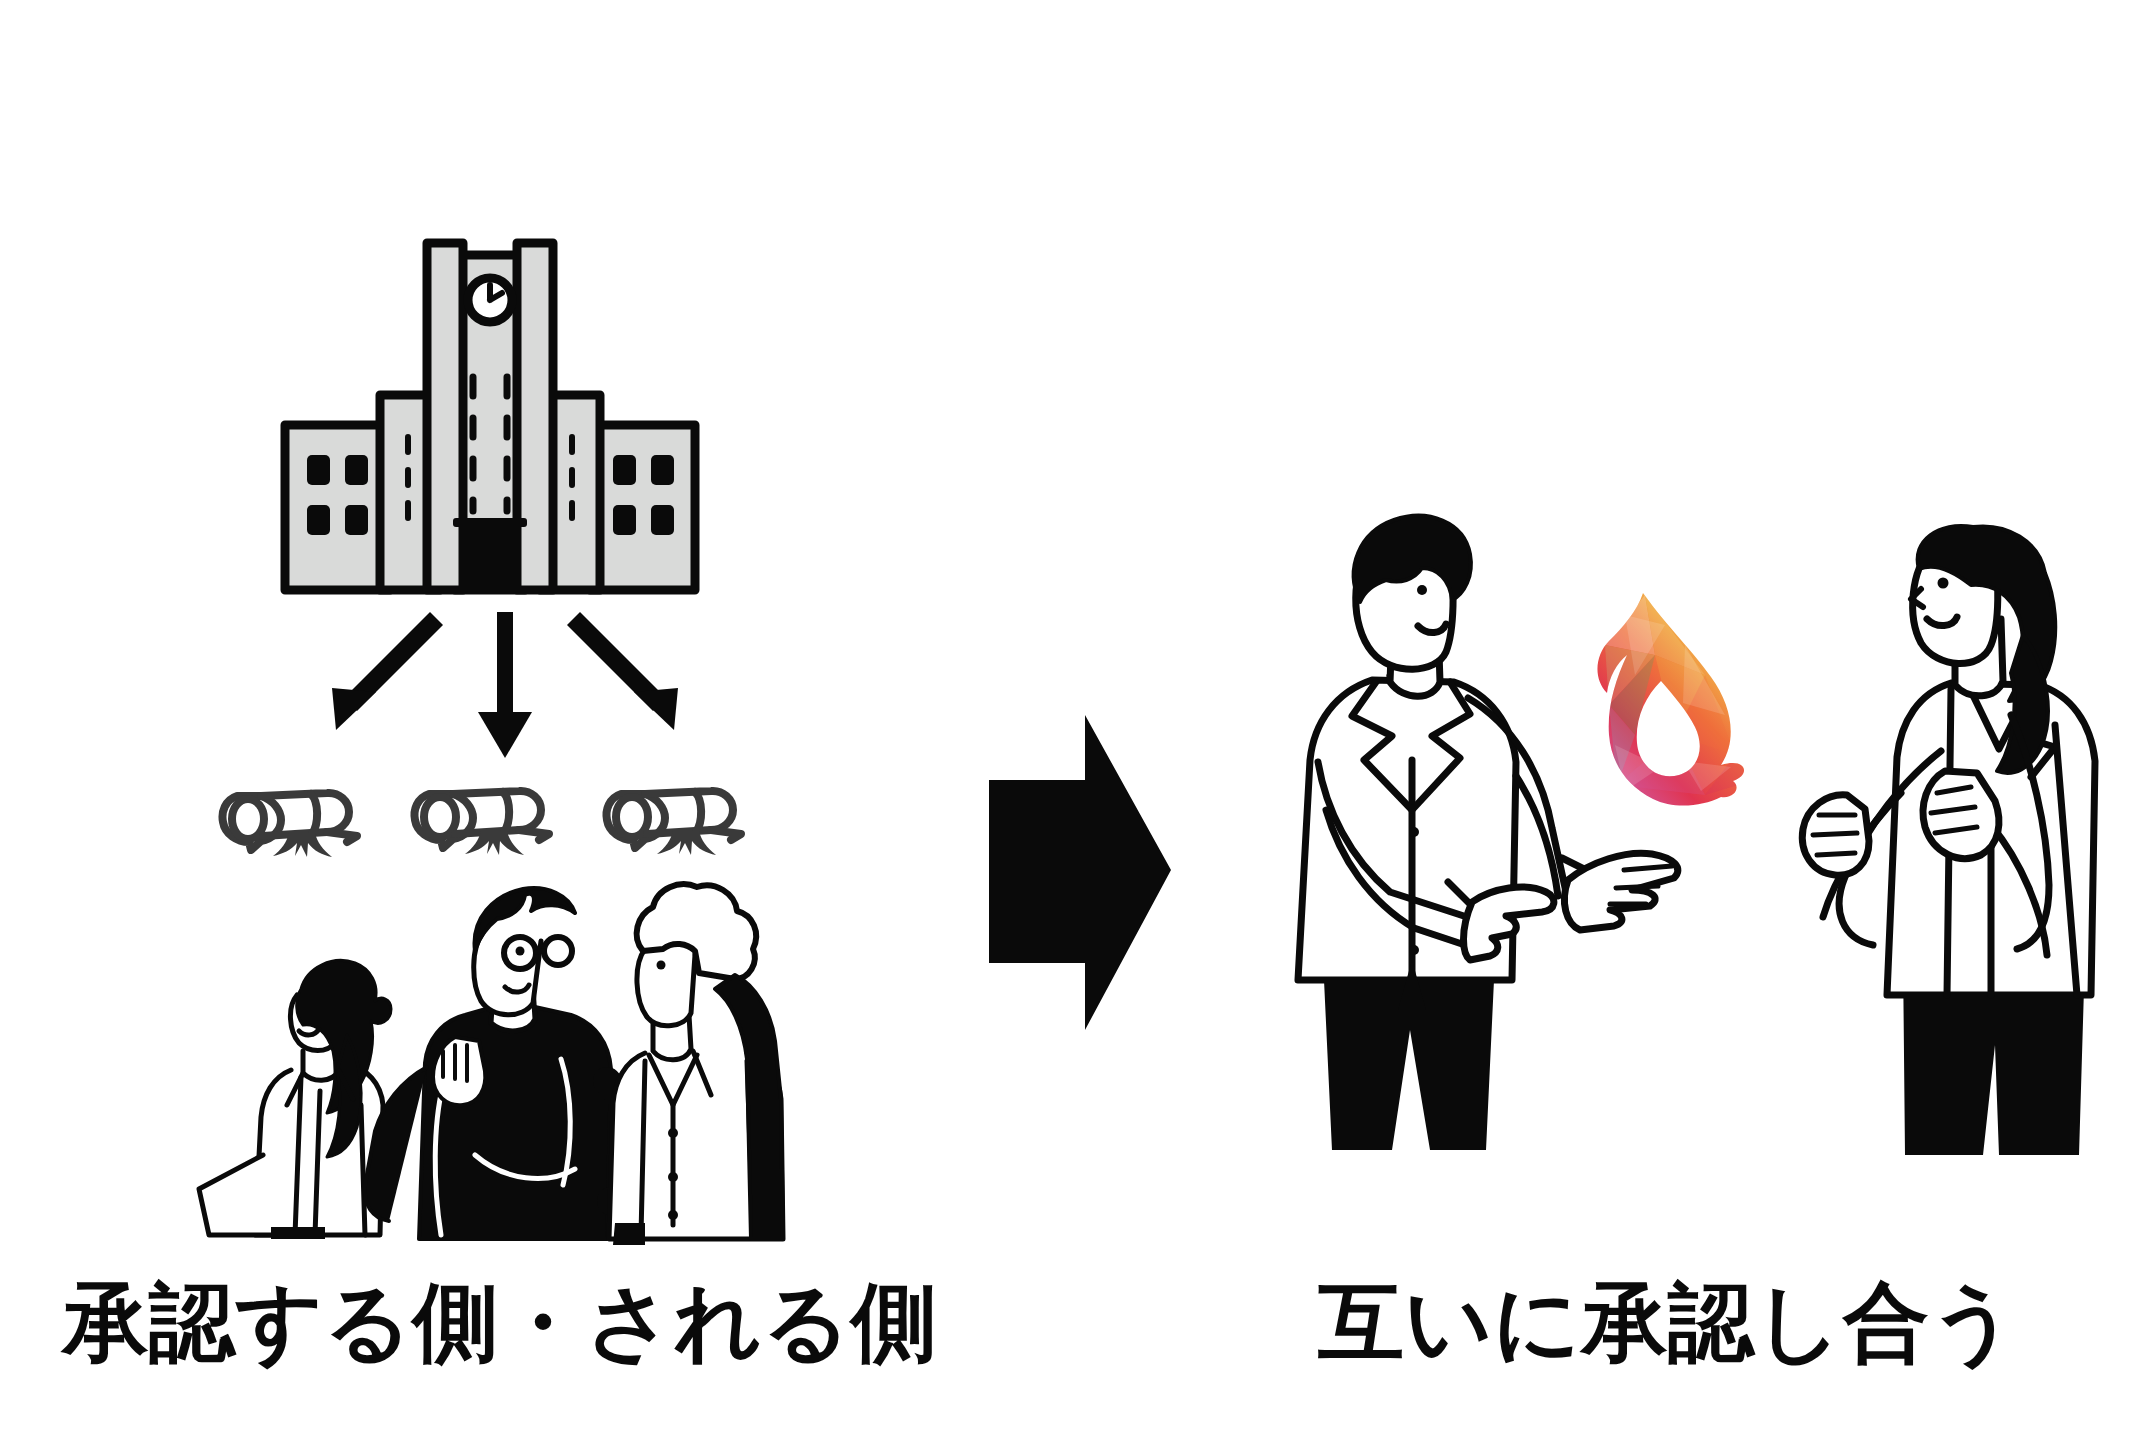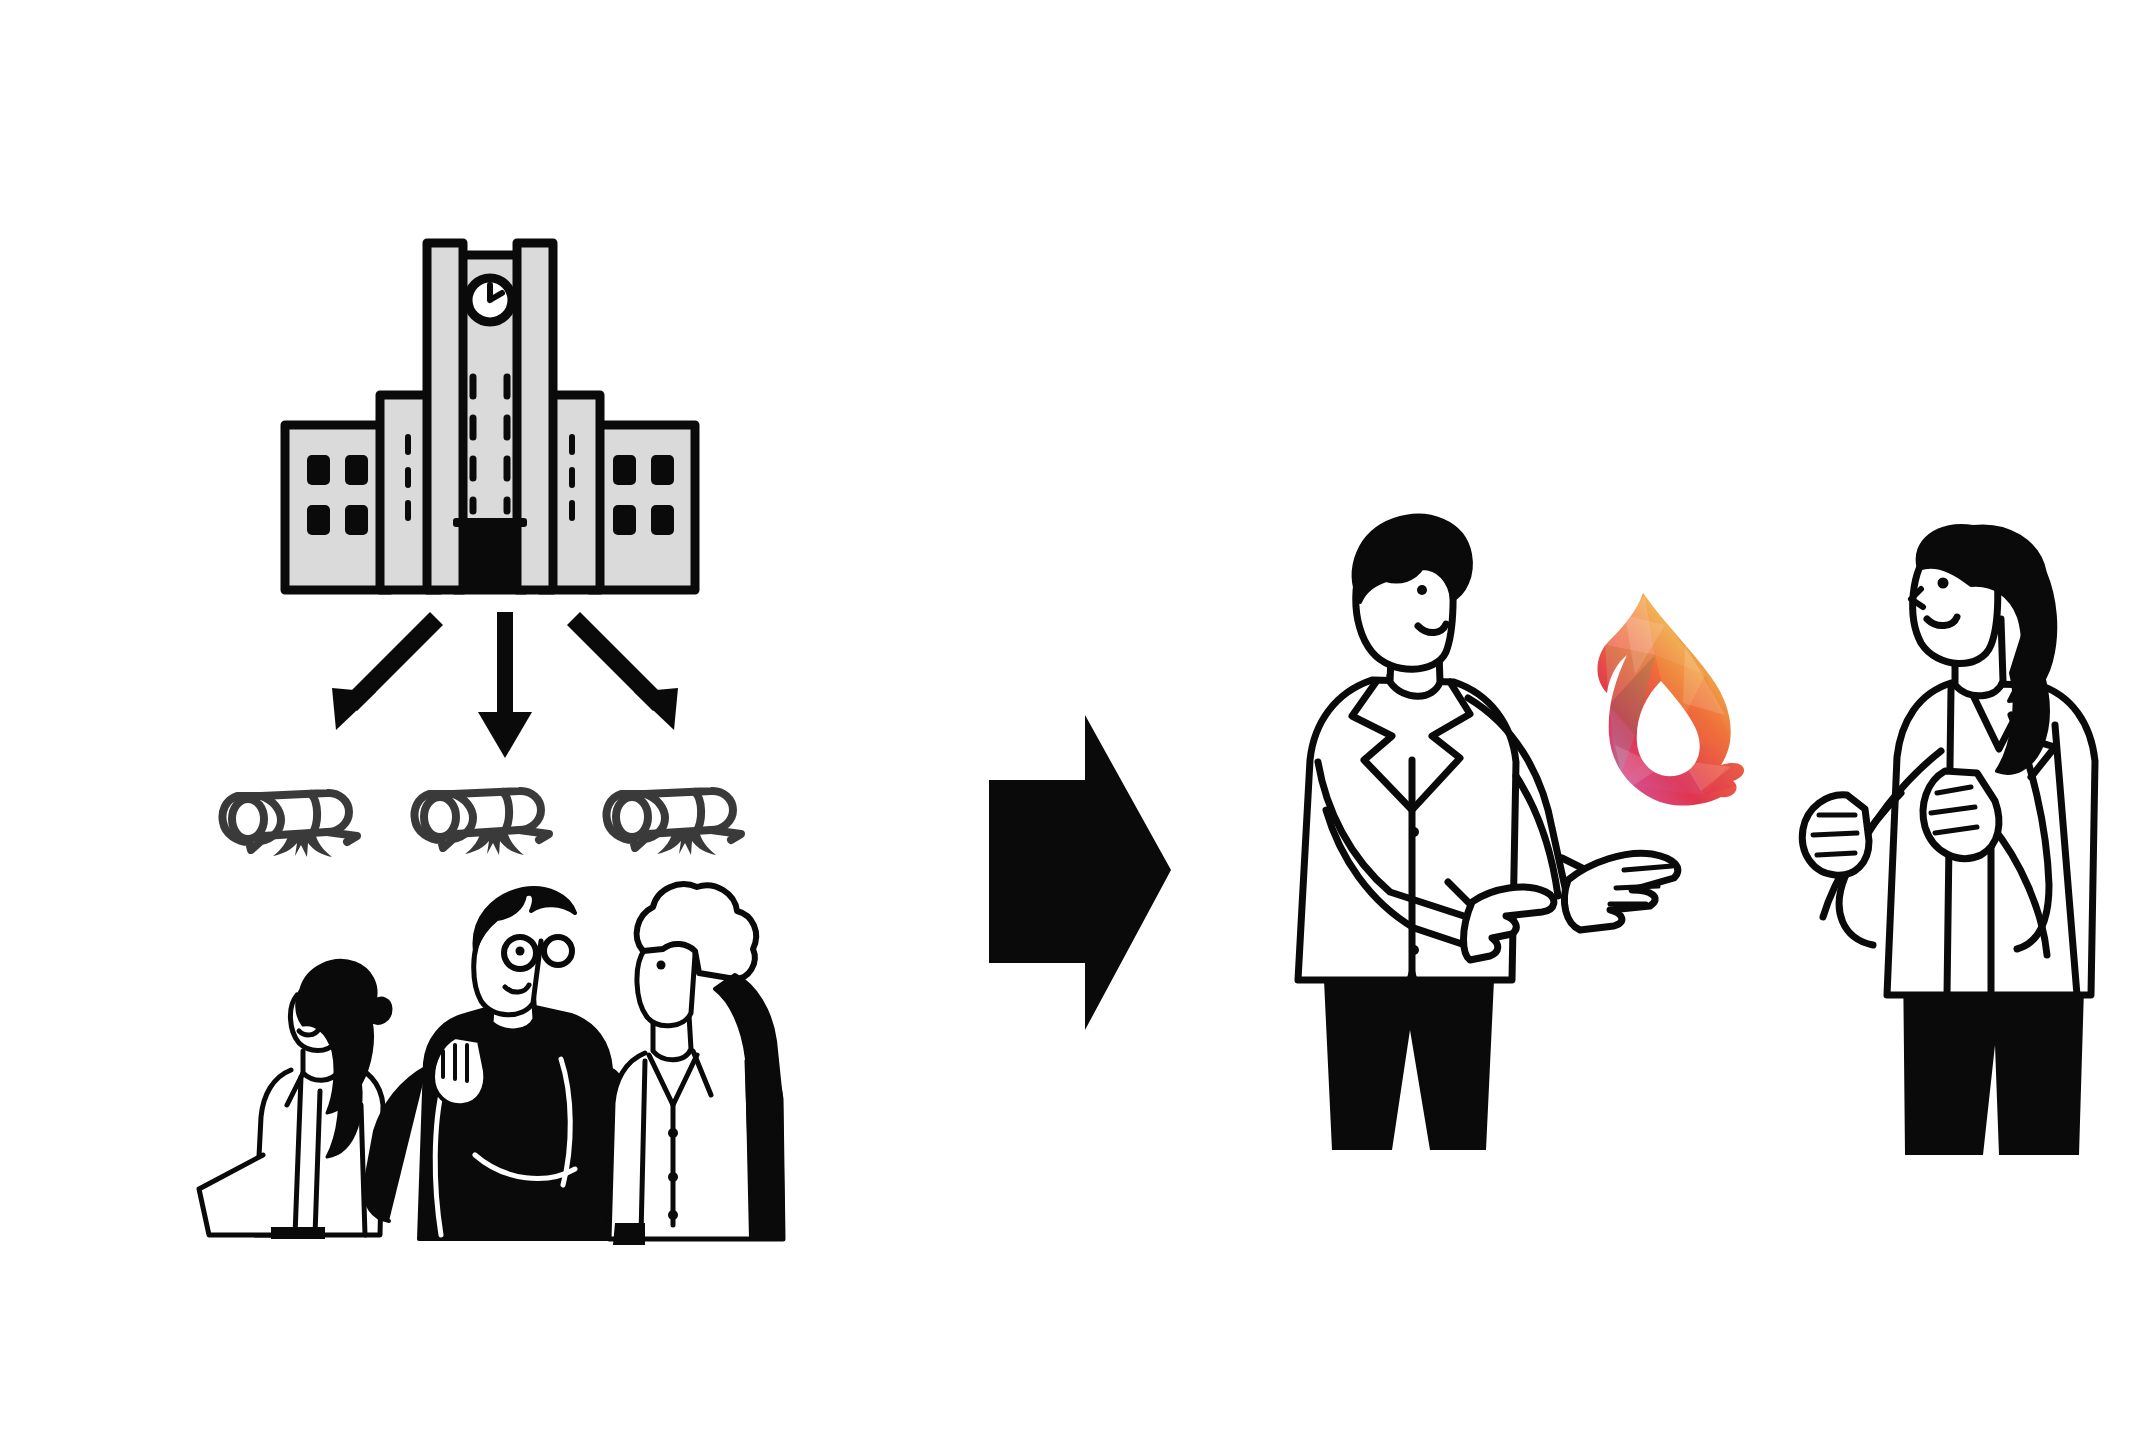"承認する側・される側" div.caption { html: none -> <div>承認する側・される側</div> }
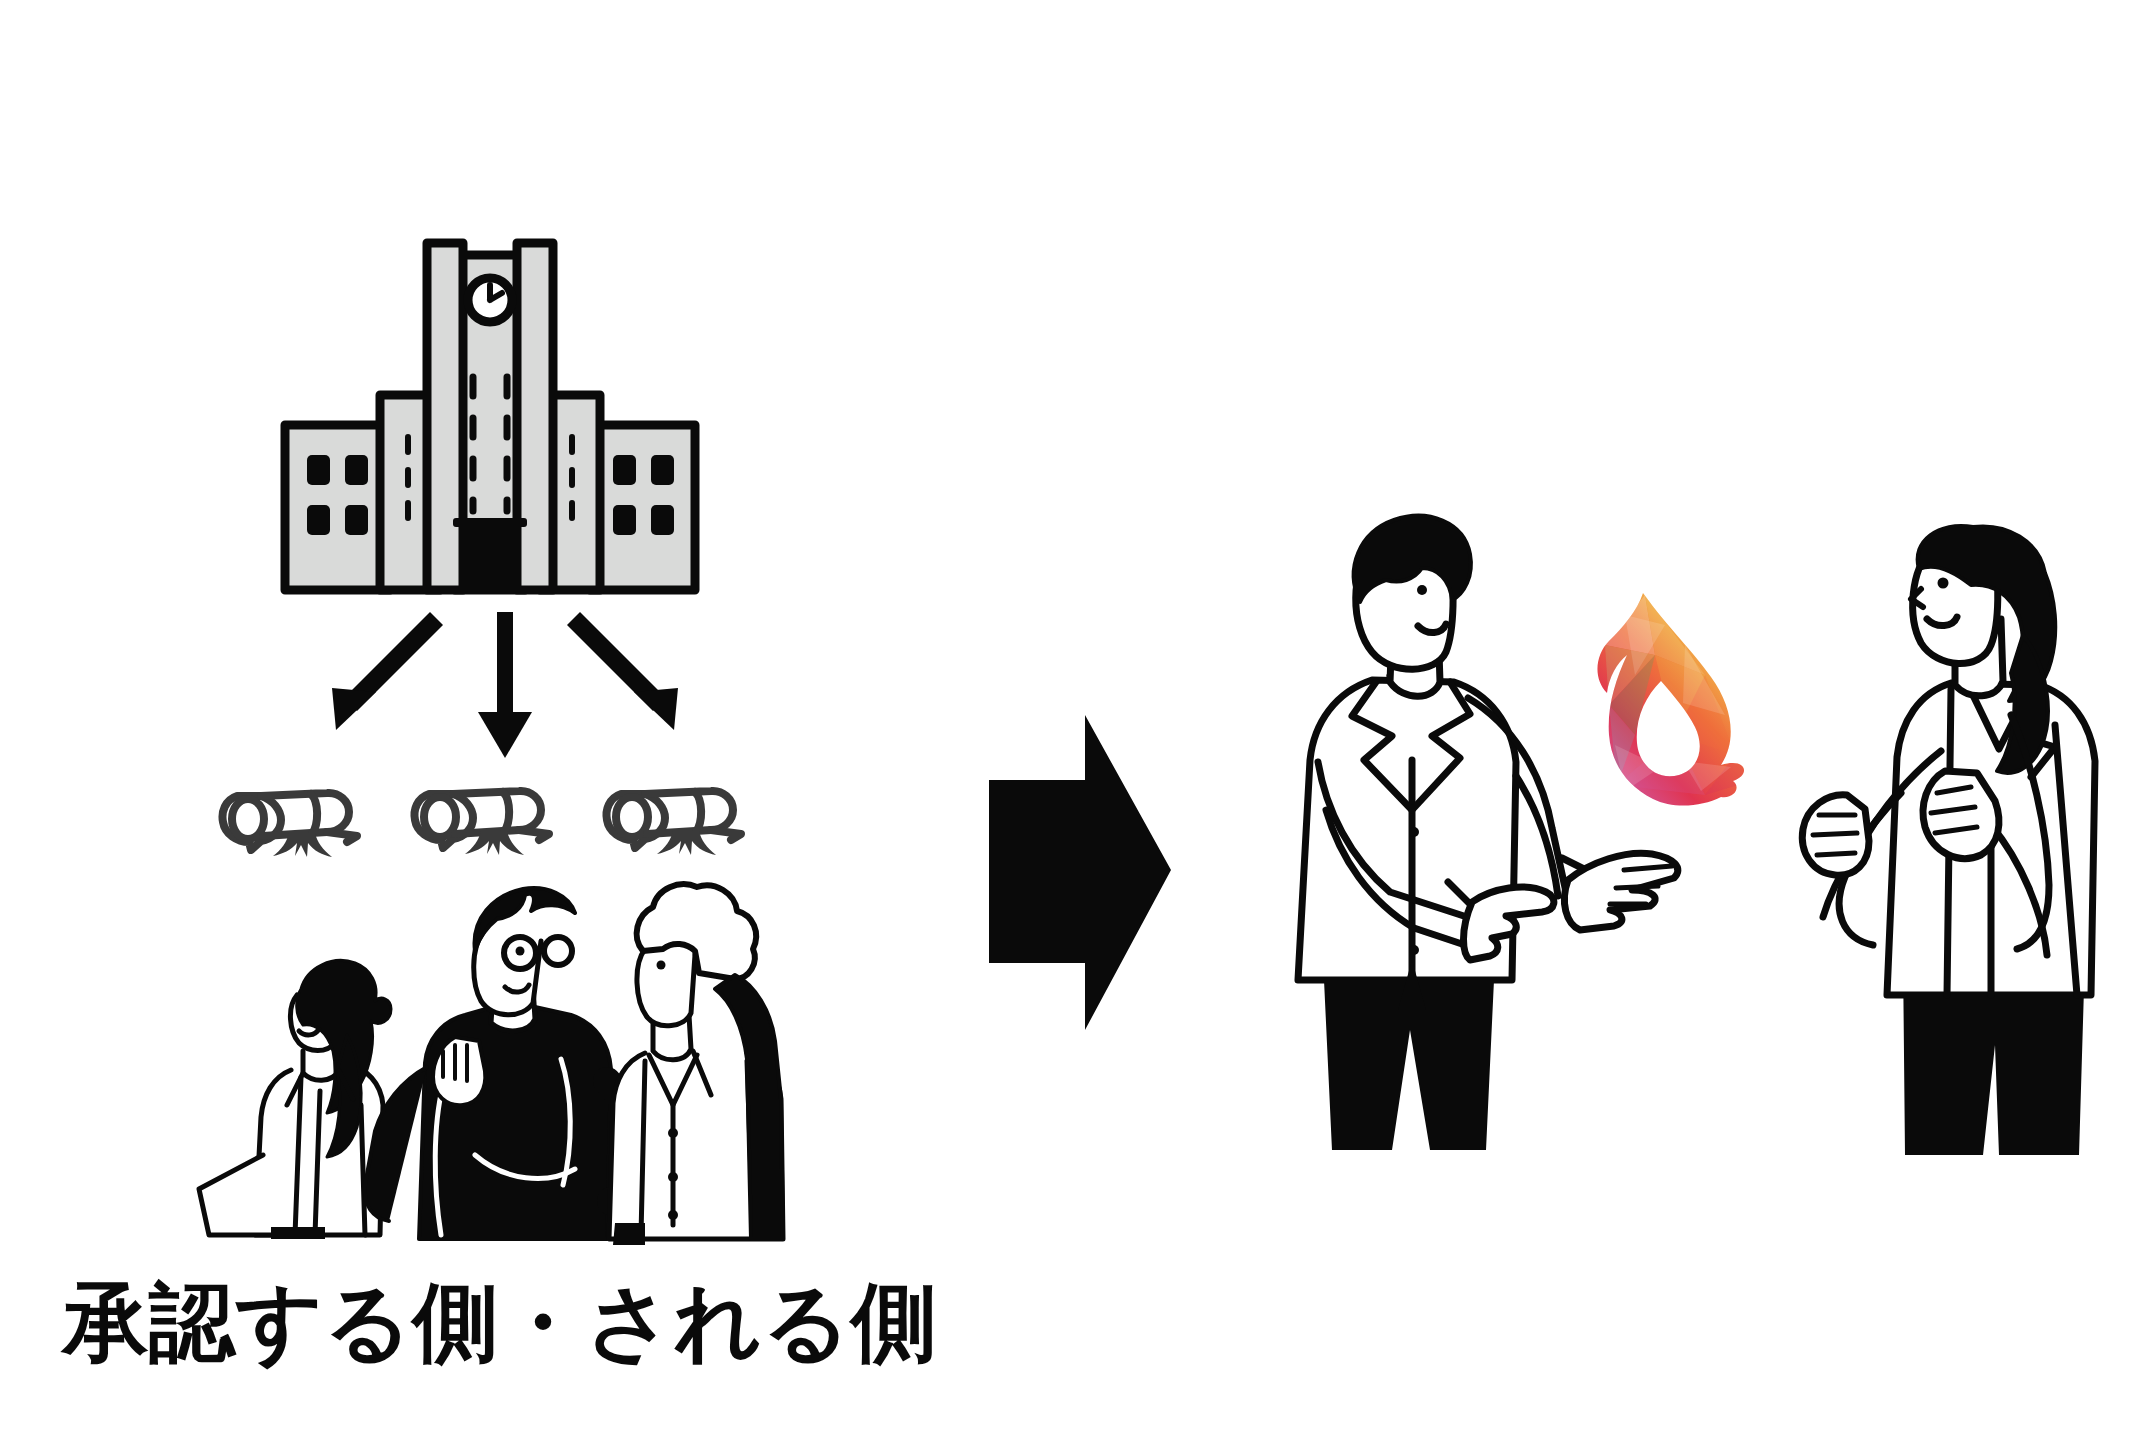"互いに承認し合う" div.caption { html: none -> <div>互いに承認し合う</div> }
